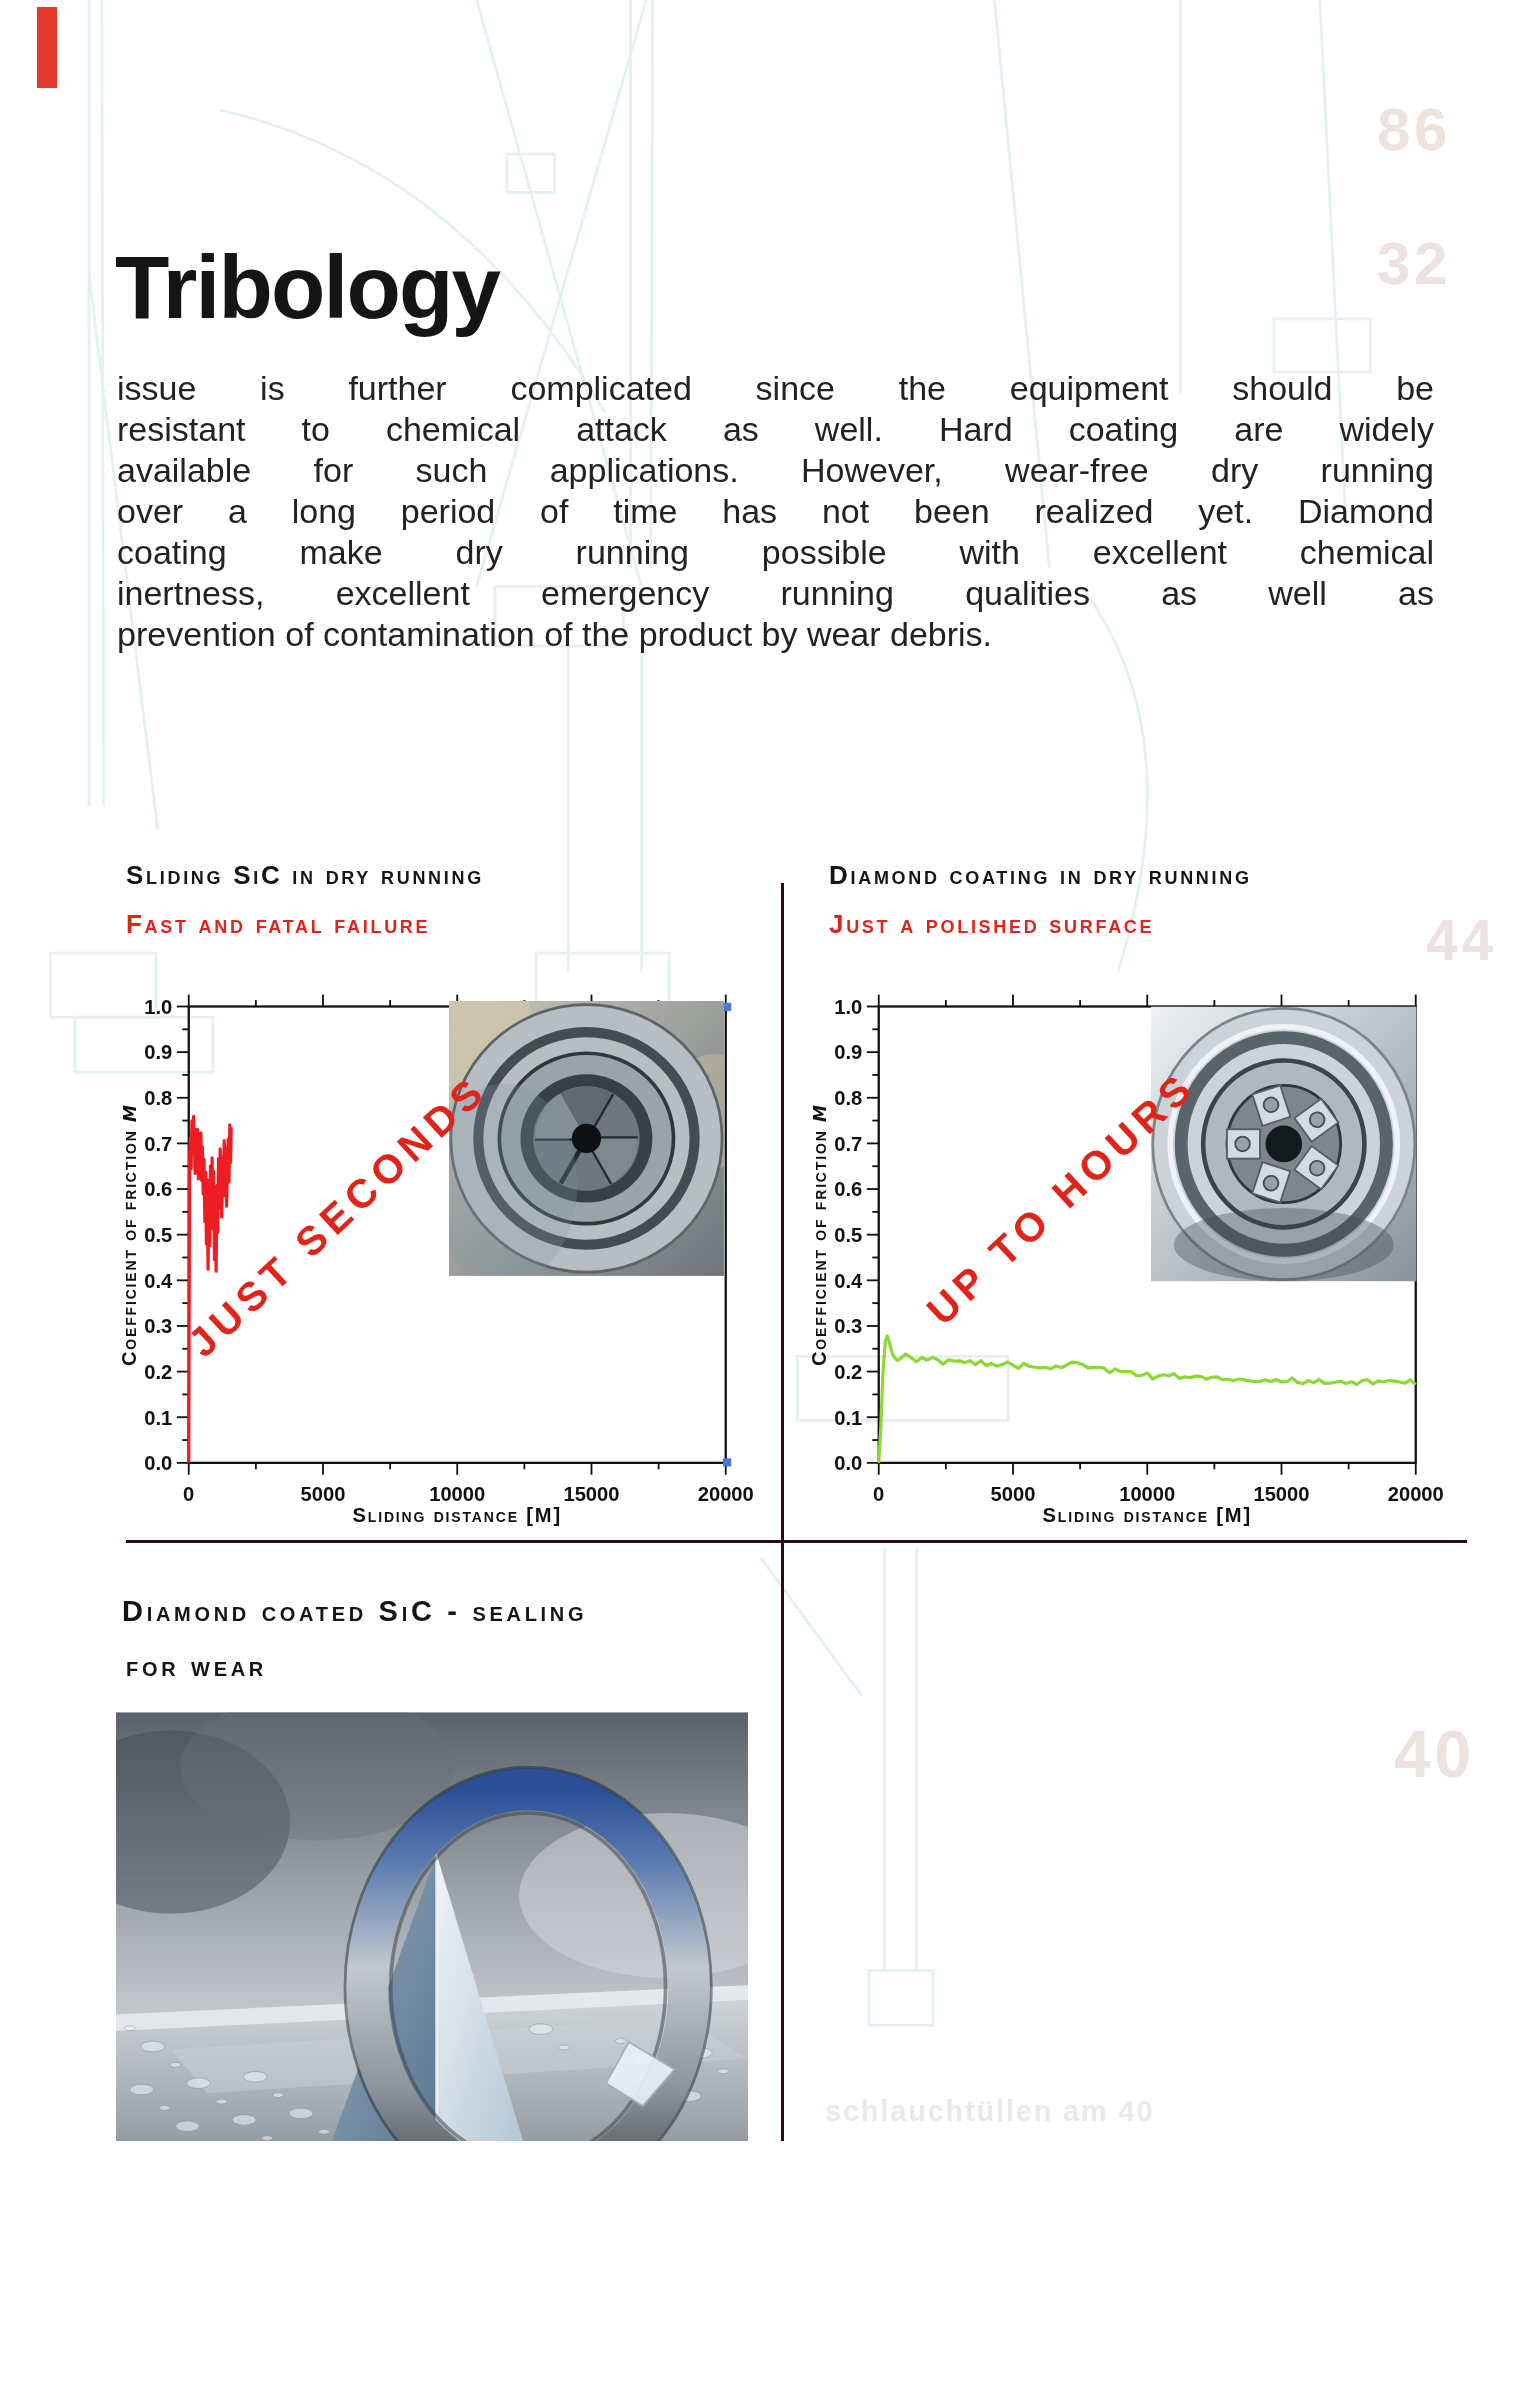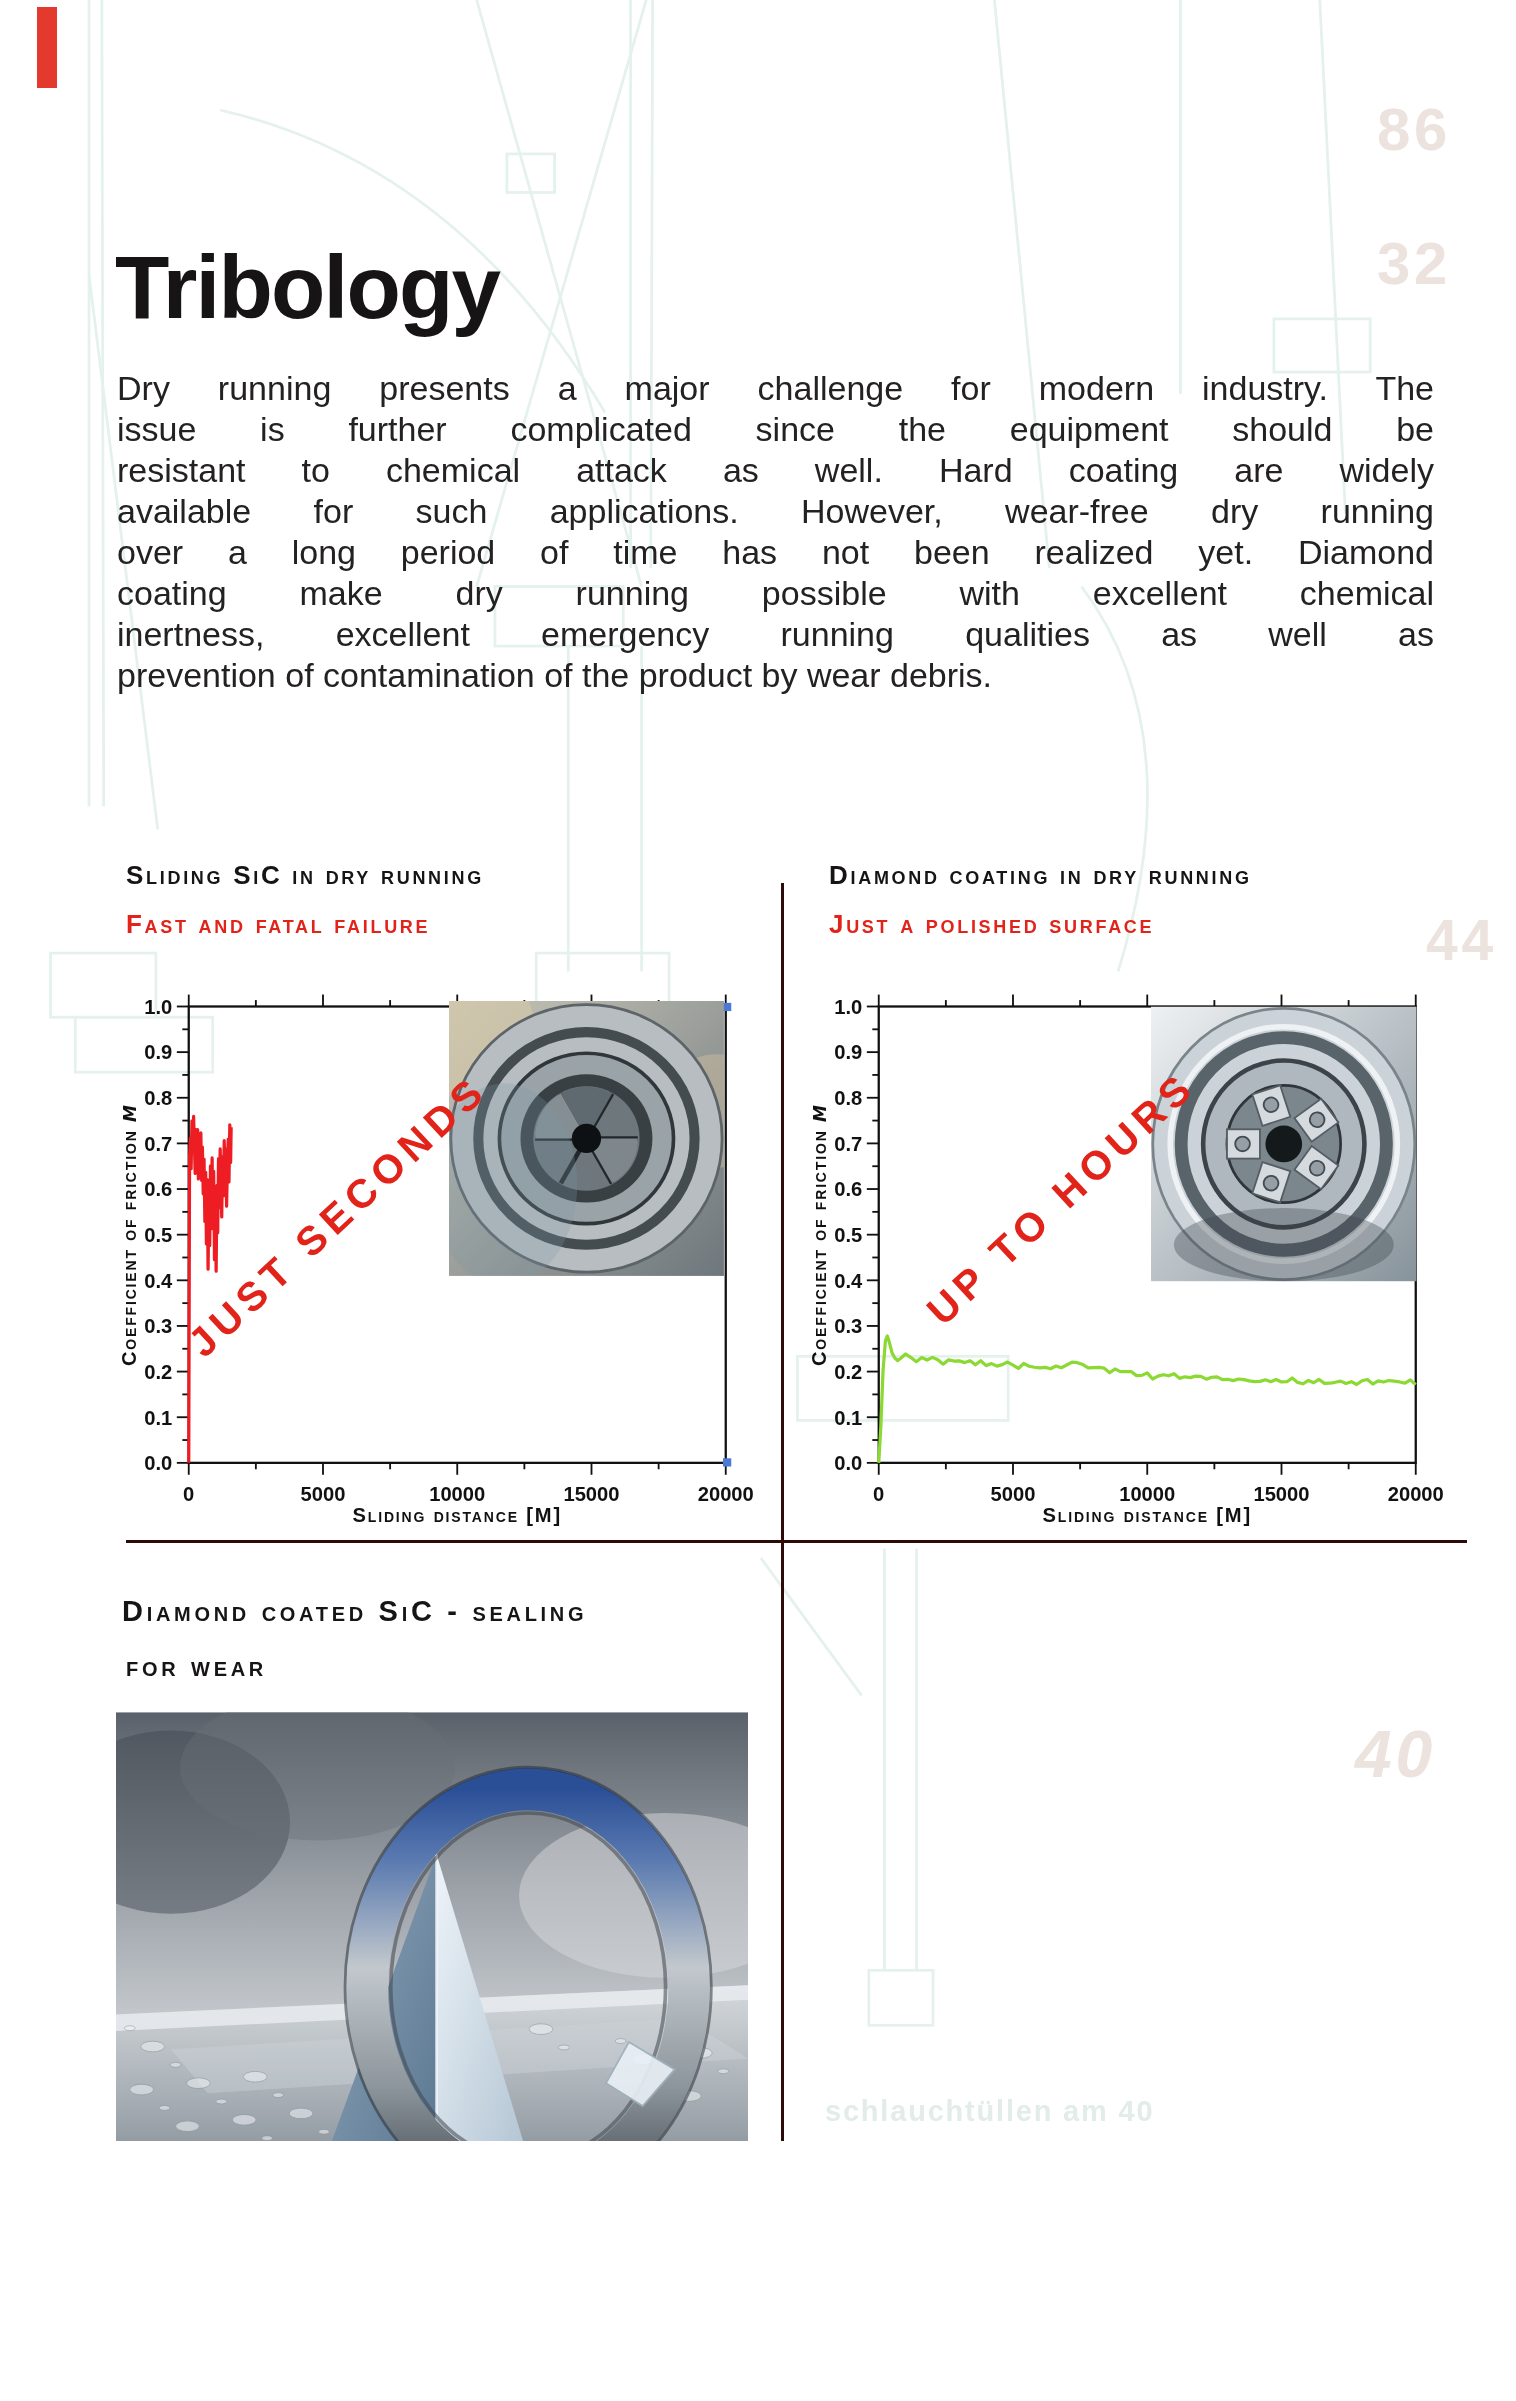"Dry running presents a major" div.line { html: <div>Dry running presents a major challenge for modern industry. The</div> -> none }
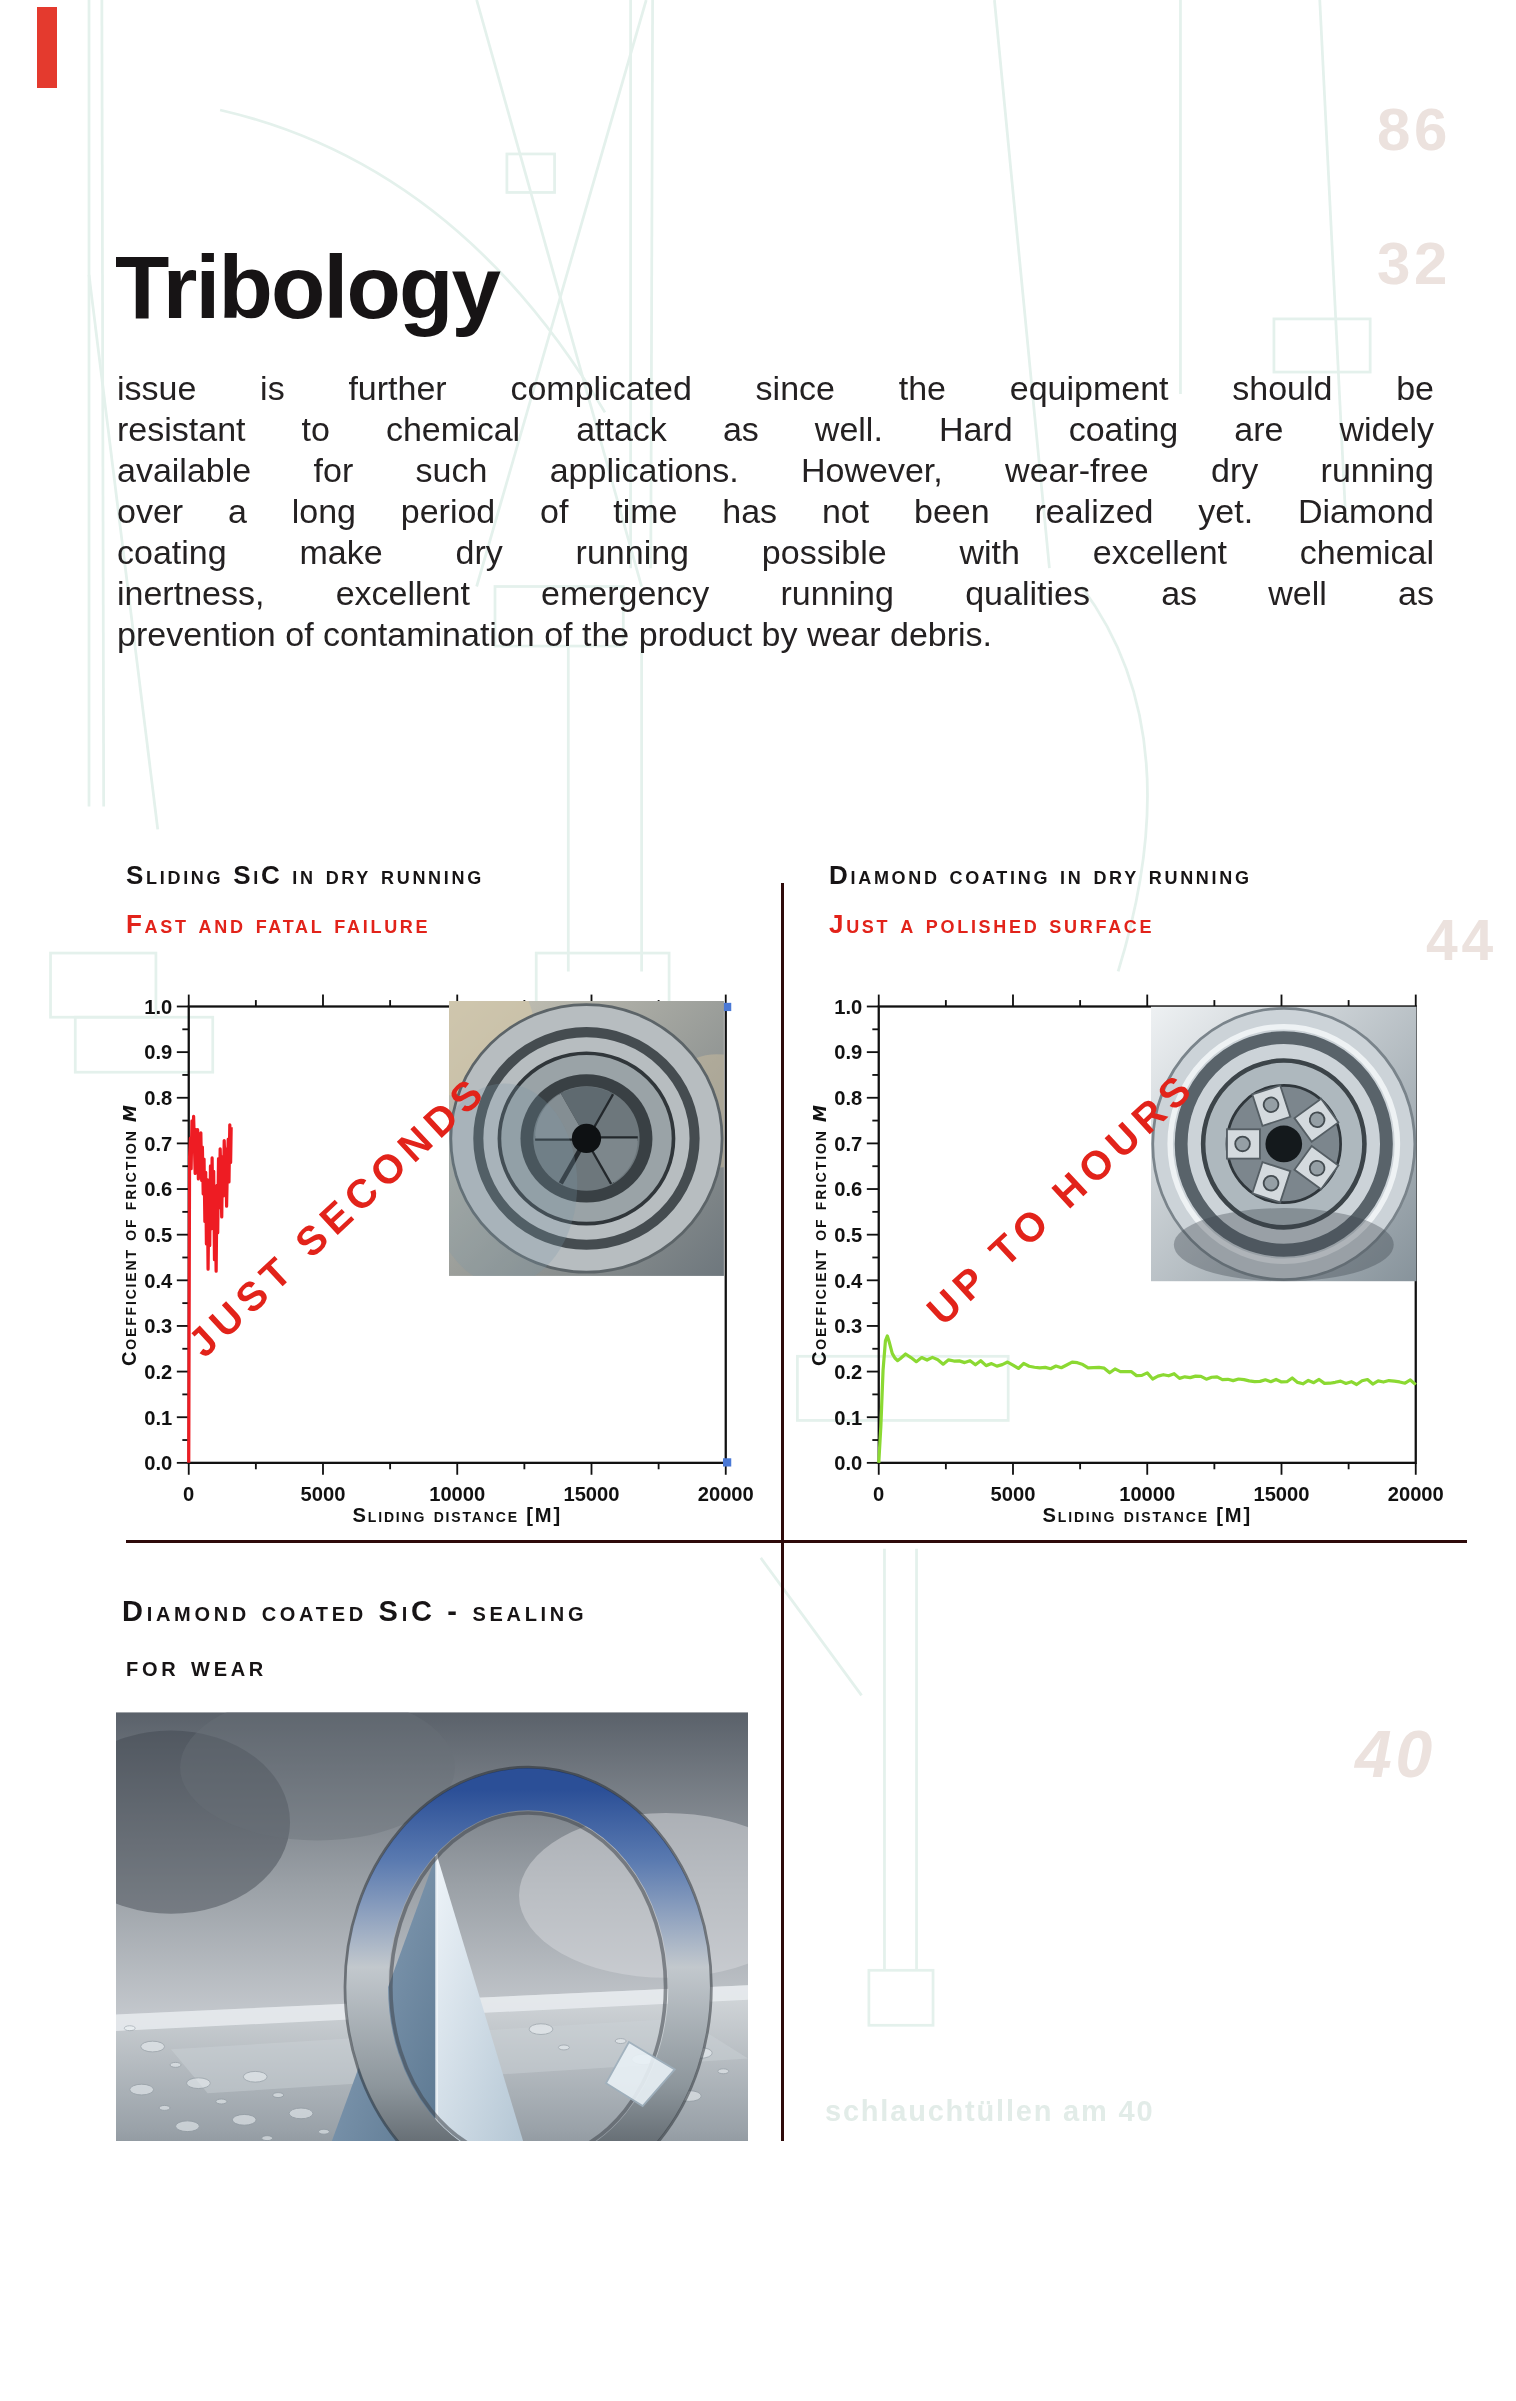"40" span.bg-number { font-style: italic -> none; left: 1355px -> 1394px }
